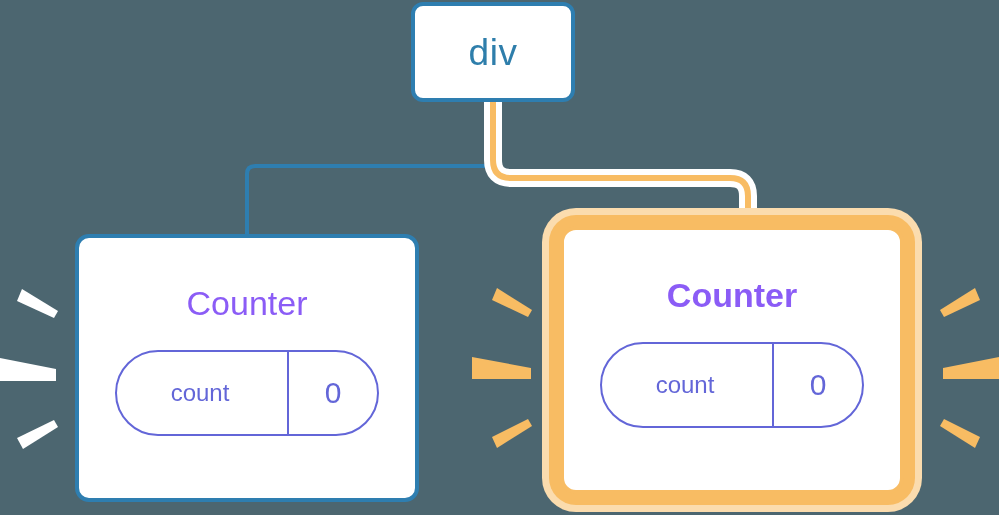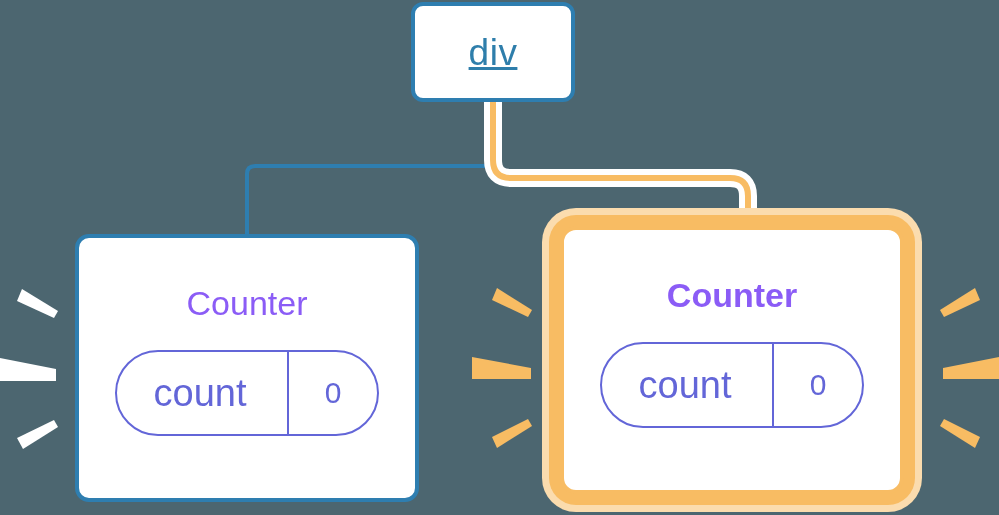"div" .node-div .node-title { text-decoration: underline -> none }
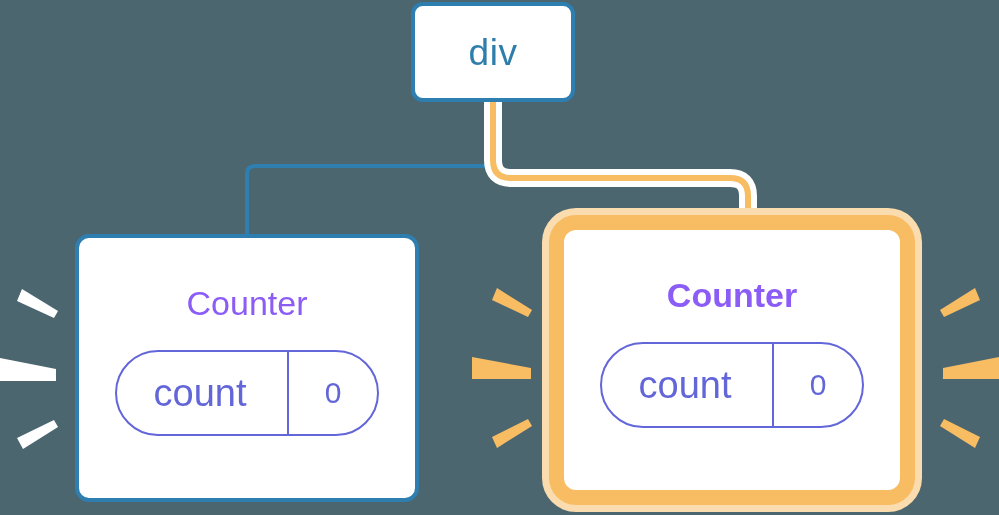"count" .pill .pill-key { font-size: 38px -> 24px }
